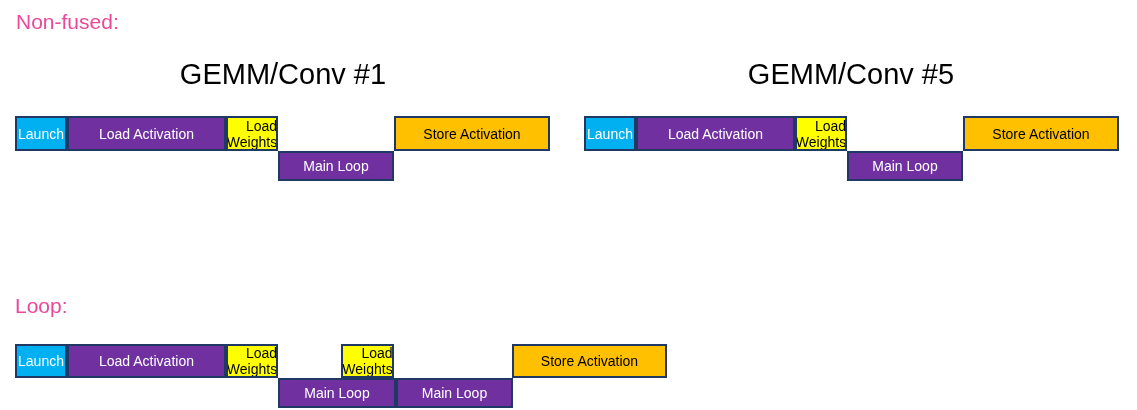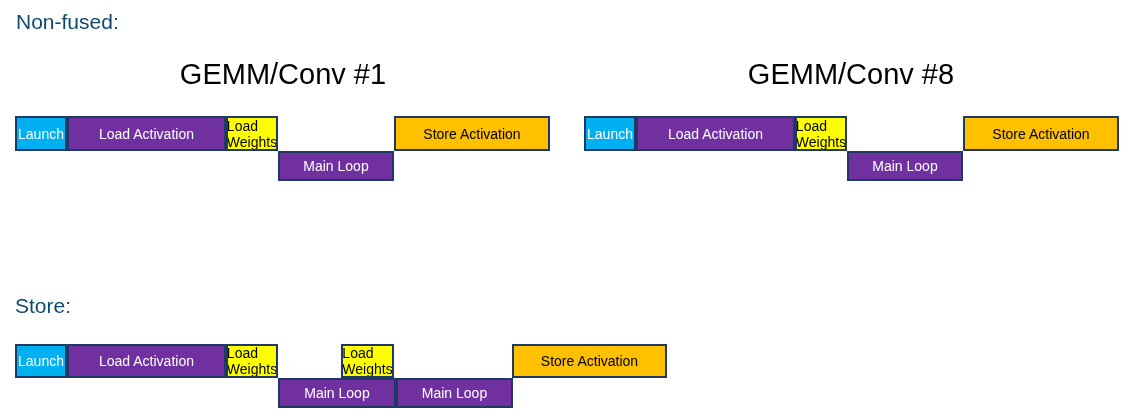"Non-fused:" .sec-label { color: #0c4a6e -> #ec4899 }
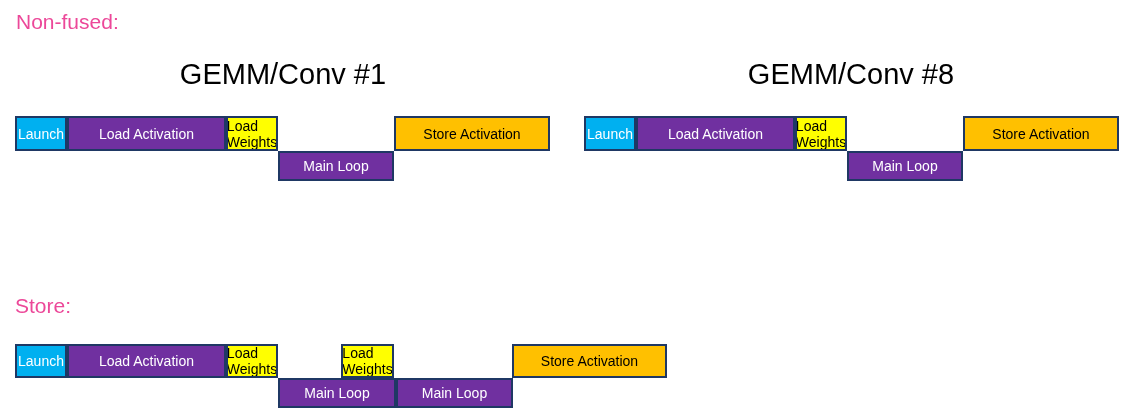"GEMM/Conv #8" div.grp-title { text: 8 -> 5 }
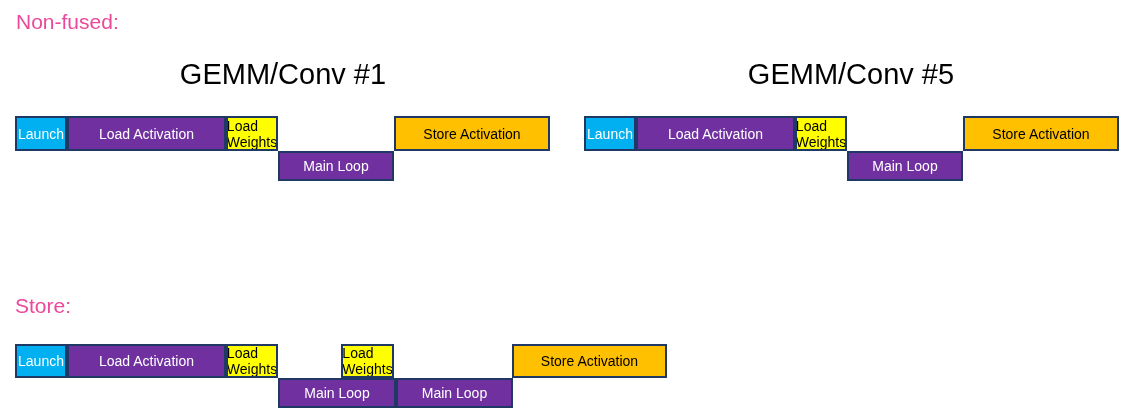"Launch" .block { text-align: left -> right }
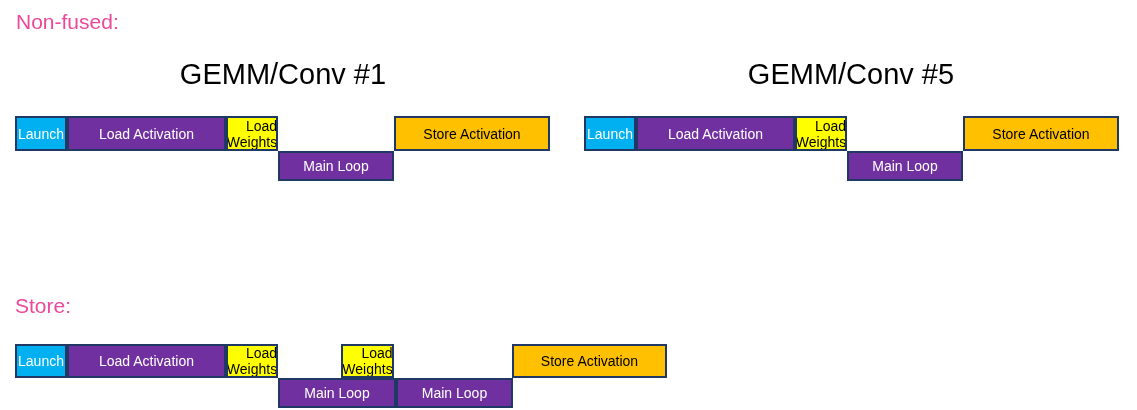"Store:" div.sec-label { text: Store -> Loop }
